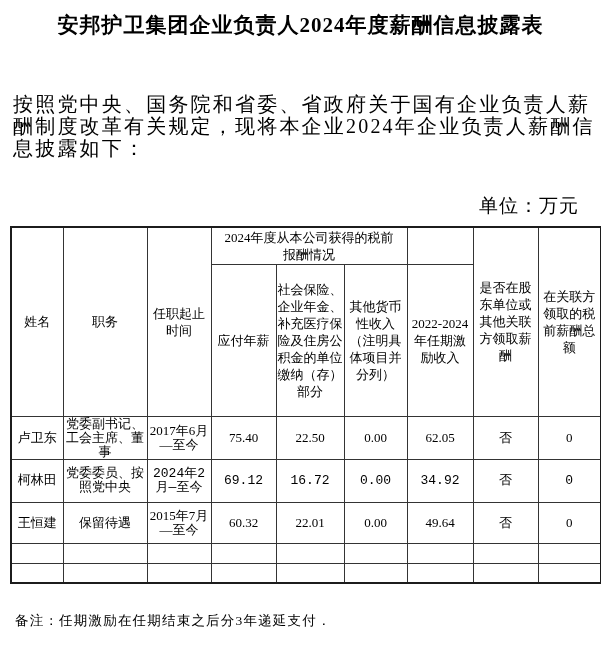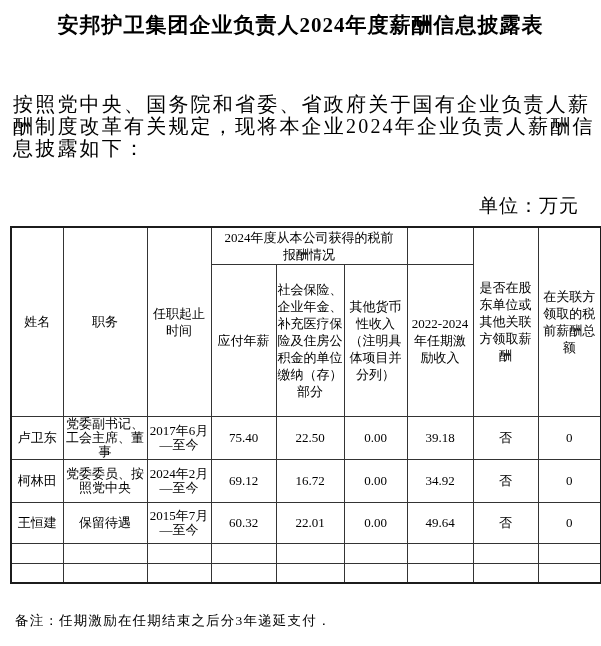"39.18" td { text: 39.18 -> 62.05 }
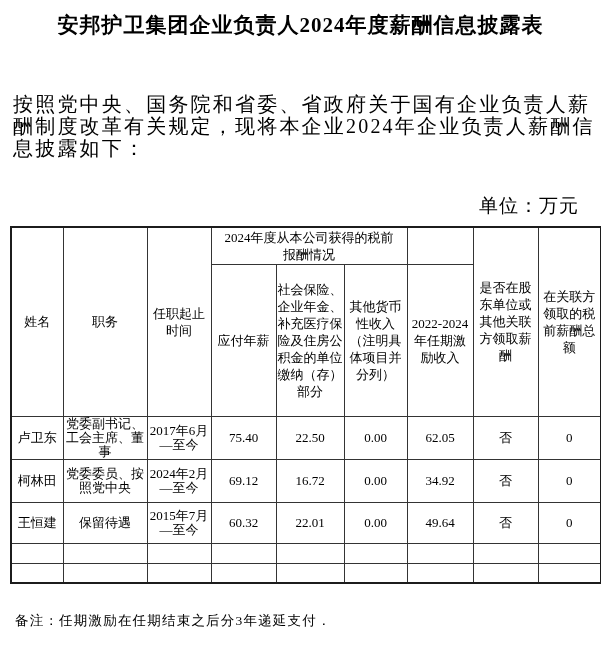"柯林田" tr.data-row.tall { font-family: none -> Liberation Mono, monospace }
